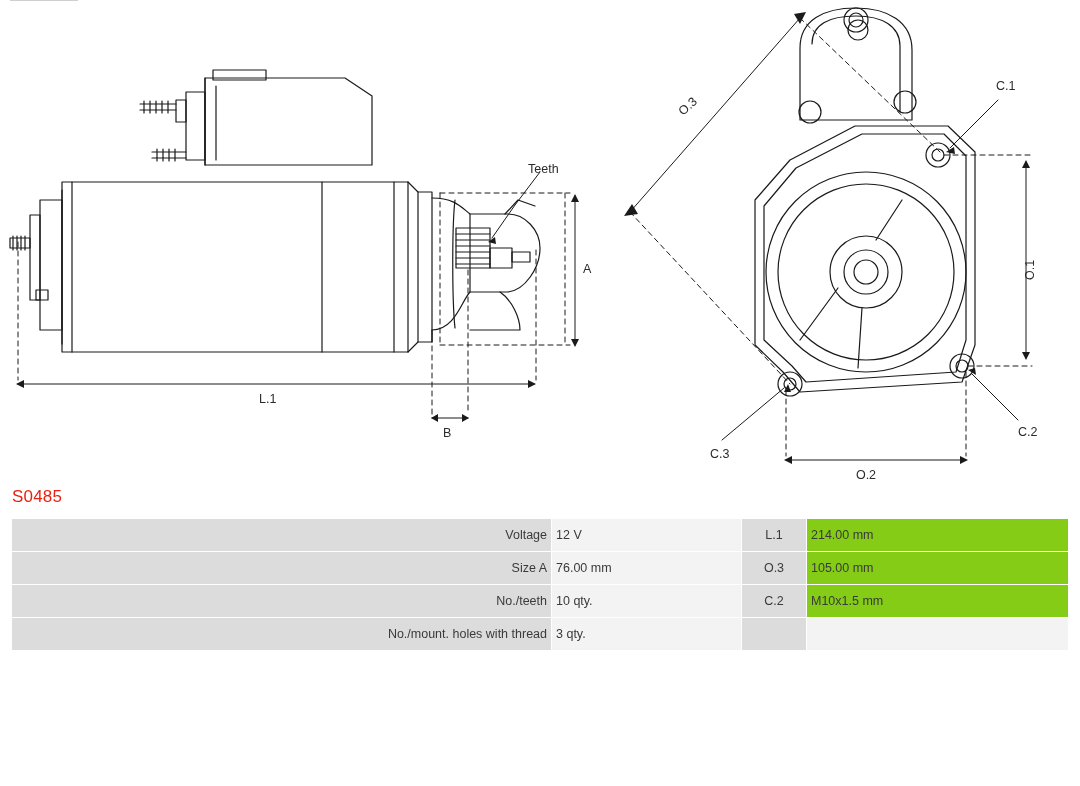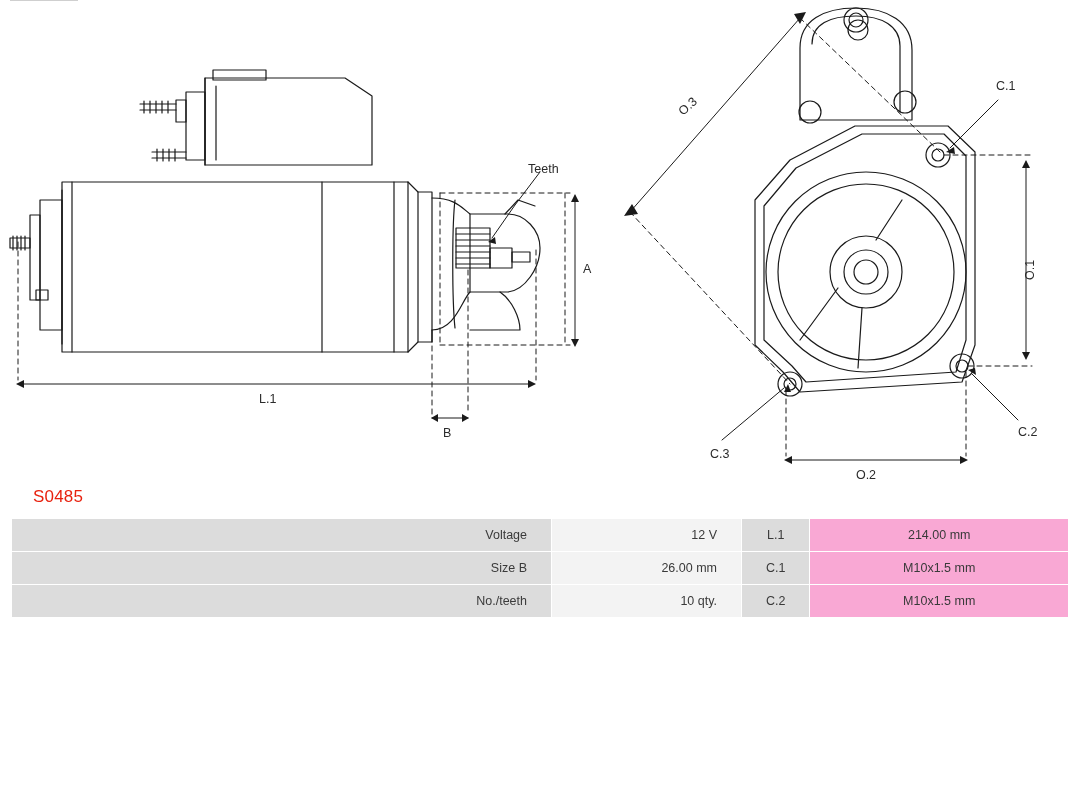"S0485" .part-number { margin-left: 21px -> none }
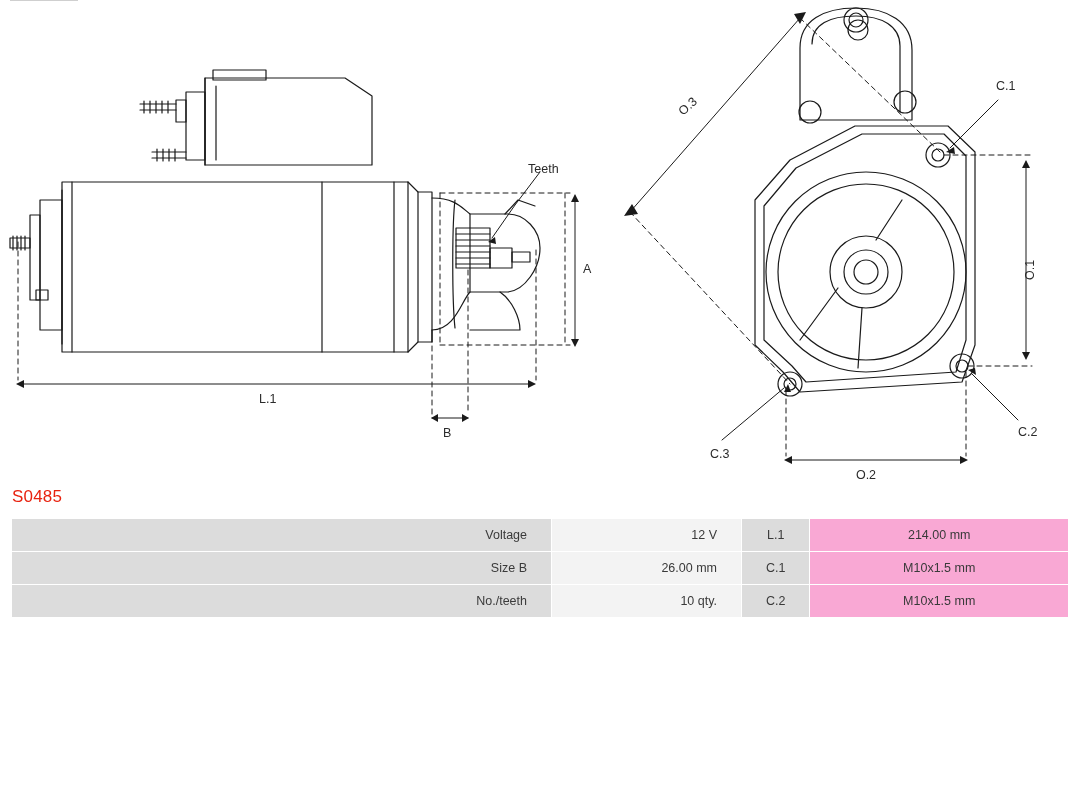"Voltage" table.specs td { padding: 0 24px -> 0 4px }
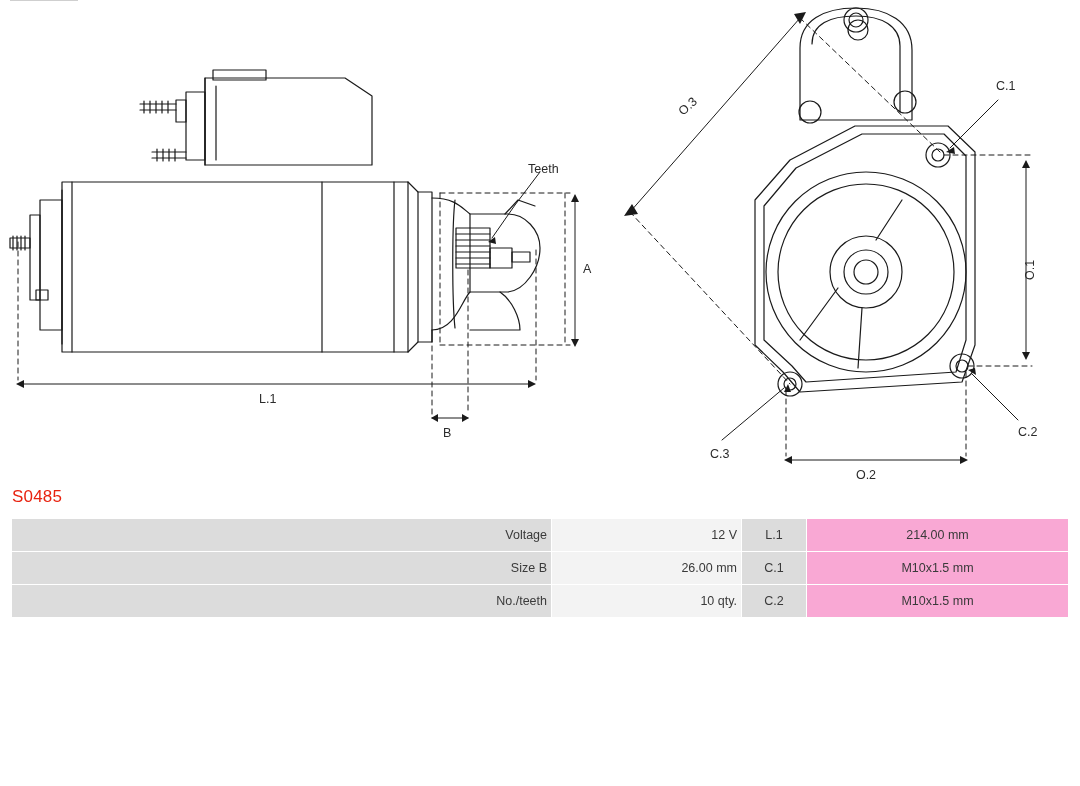"12 V" td.val { text-align: right -> none }
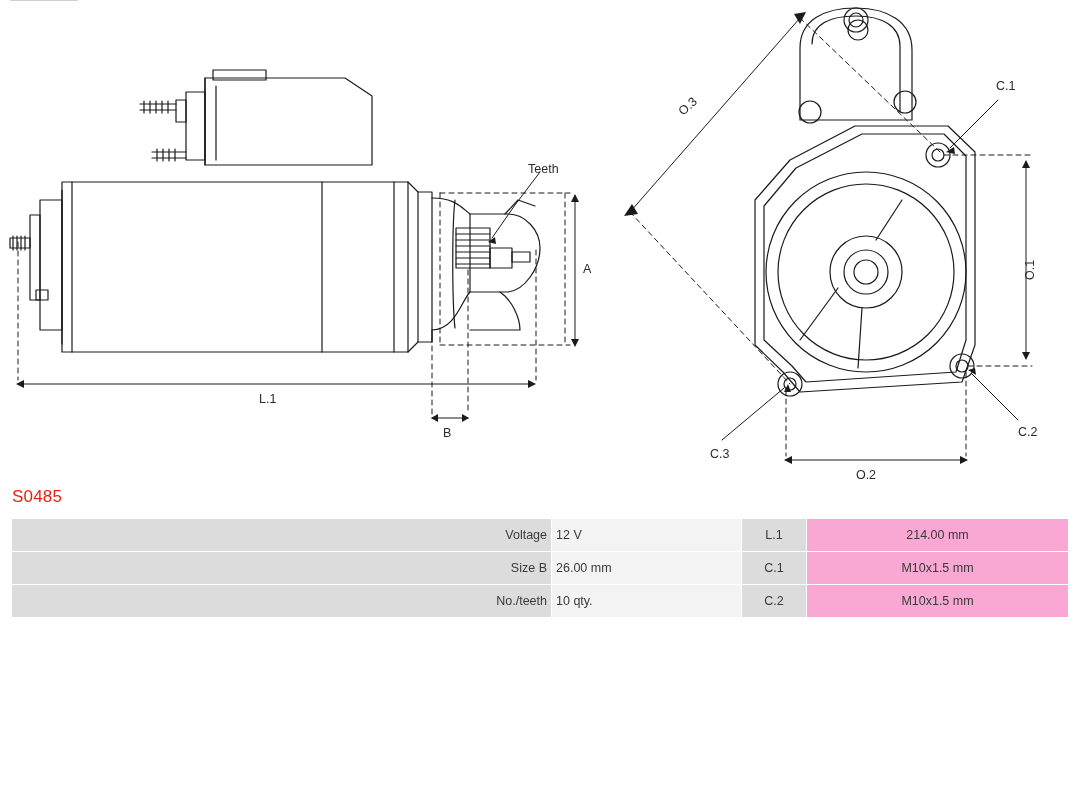"214.00 mm" td.val2 { background: #f9a8d4 -> #84cc16; text-align: center -> left }
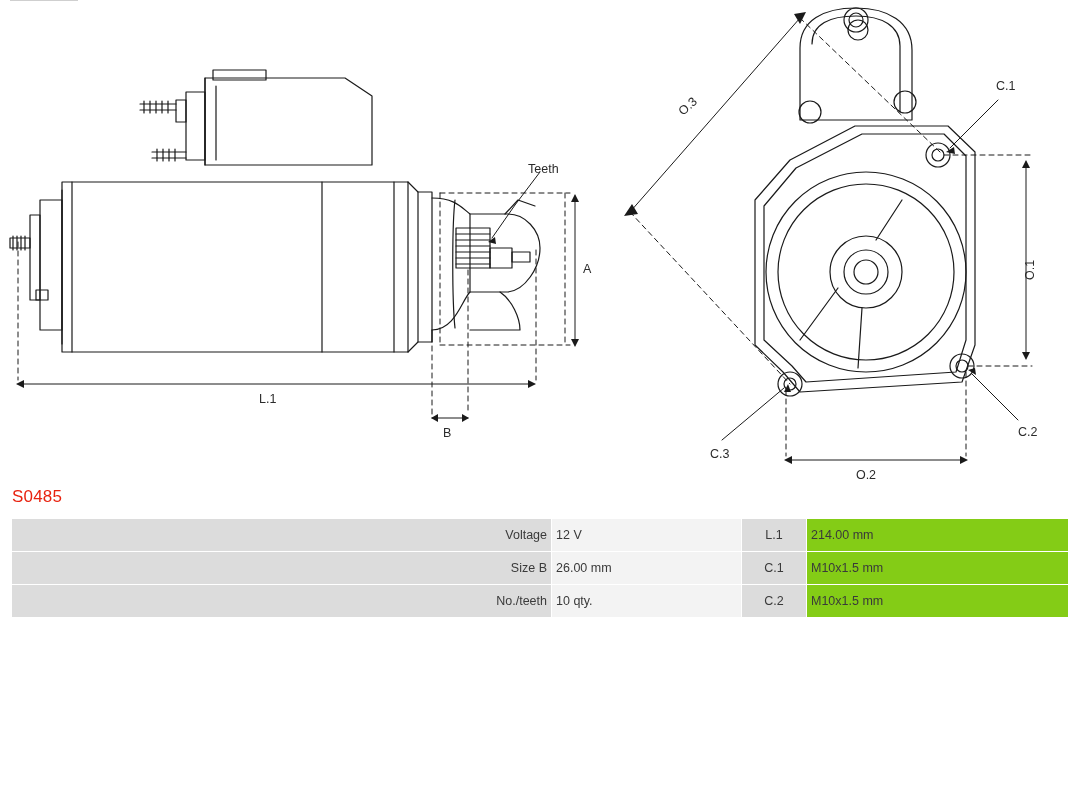"Size A" tr { html: none -> <tr> <td>Size A</td> <td>76.00 mm</td> <td>O.3</td> <td>105.00 mm</td> </tr> }
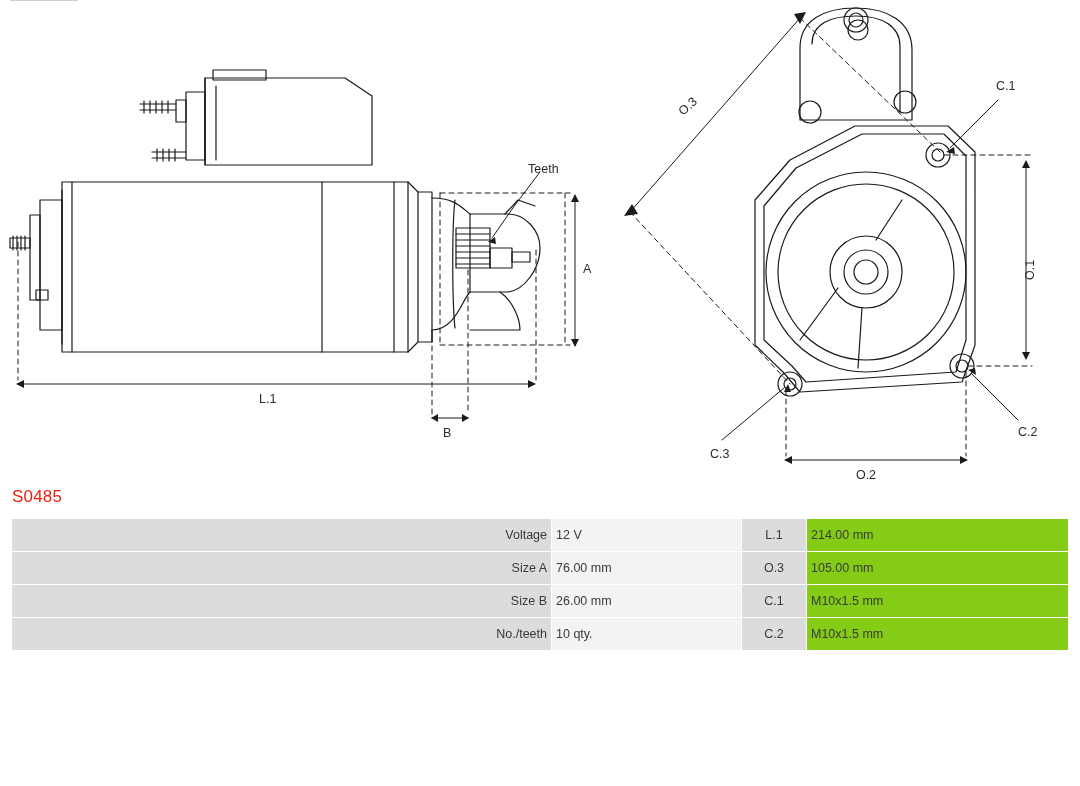"Size B" tr { html: <tr> <td>Size B</td> <td>26.00 mm</td> <td>C.1</td> <td>M10x1.5 mm</td> </tr> -> none }
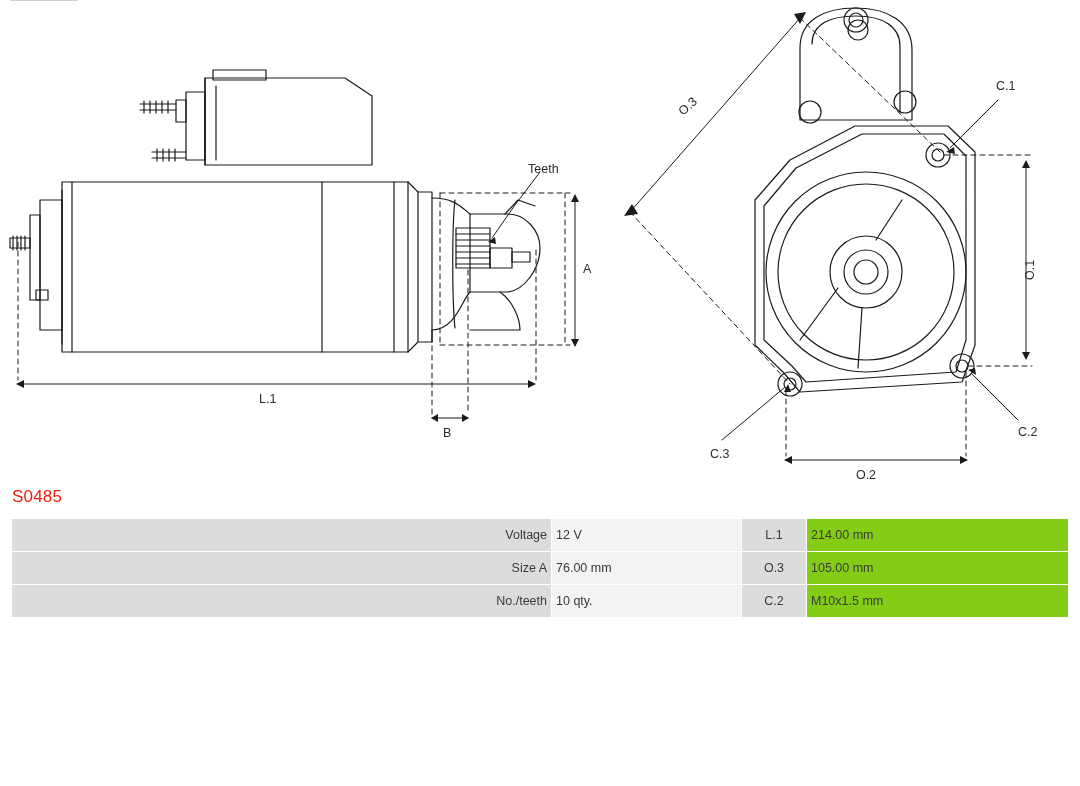"No./mount. holes with thread" tr { html: none -> <tr> <td>No./mount. holes with thread</td> <td>3 qty.</td> <td></td> <td></td> </tr> }
